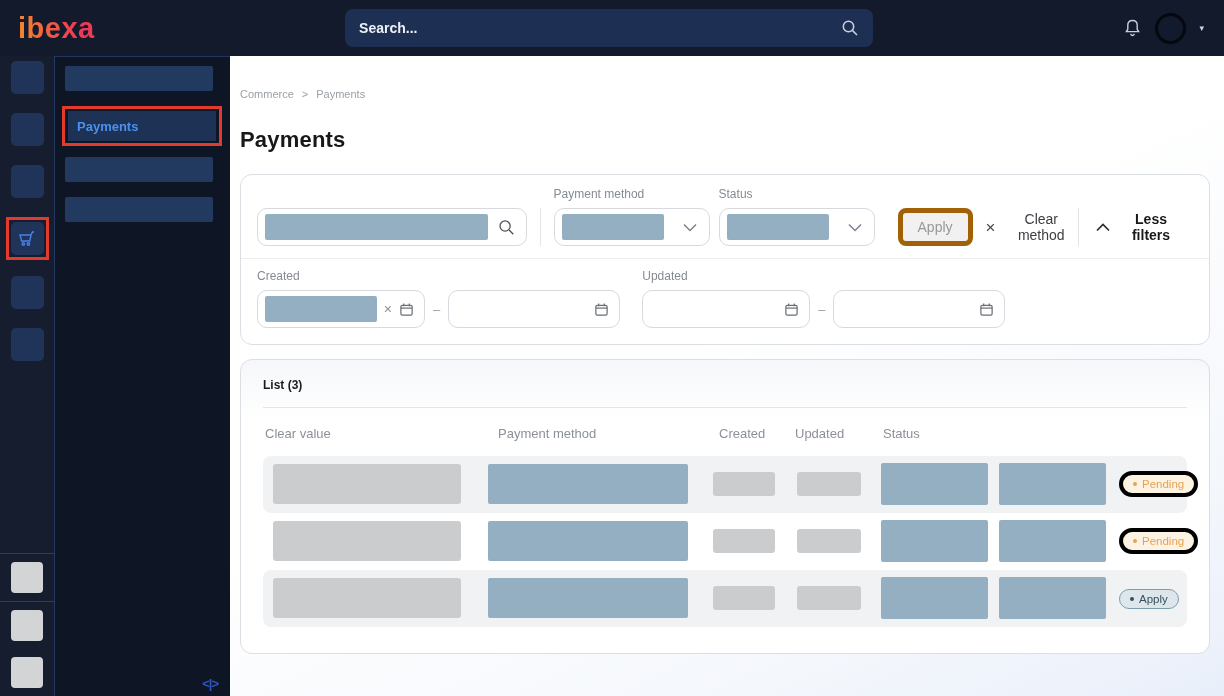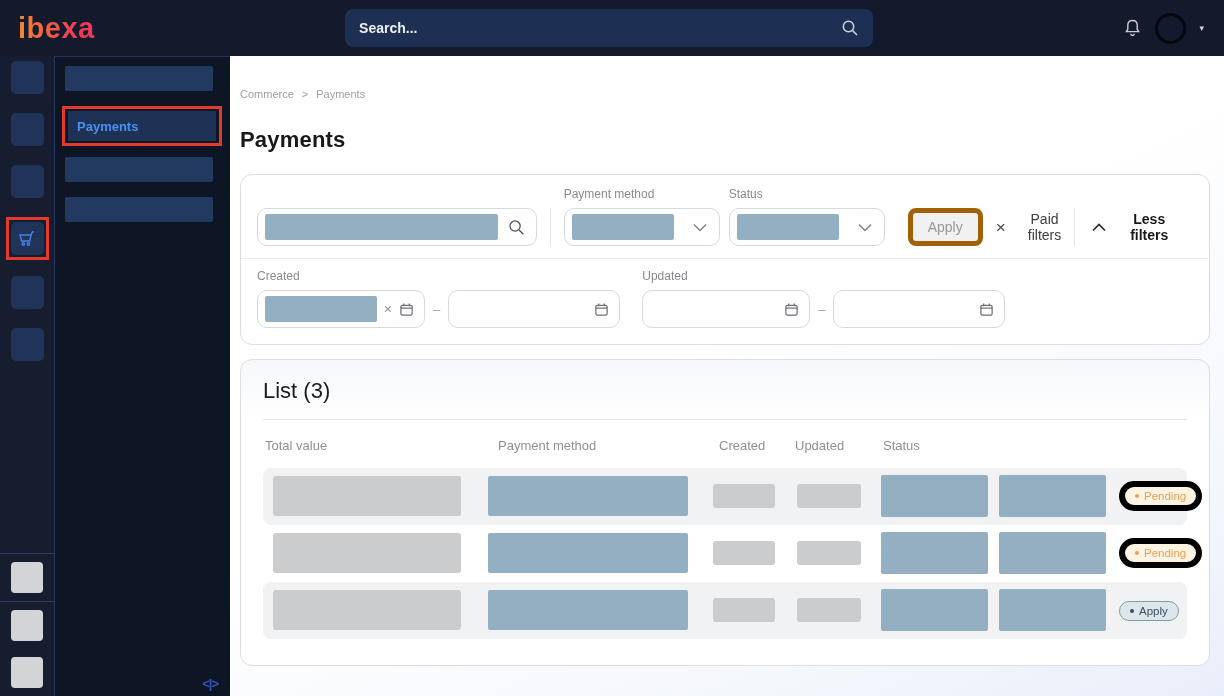"Paid filters" span { text: Paid filters -> Clear method }
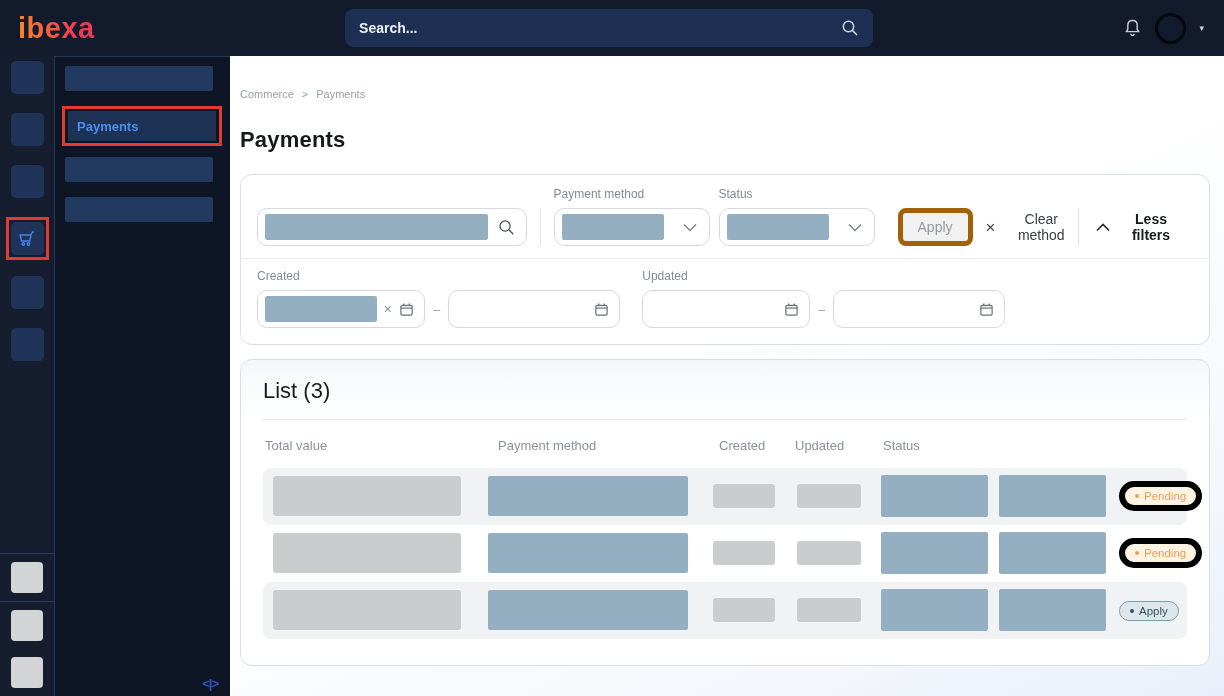"List (3)" .list-title { font-size: 22px -> 12px; font-weight: normal -> bold }
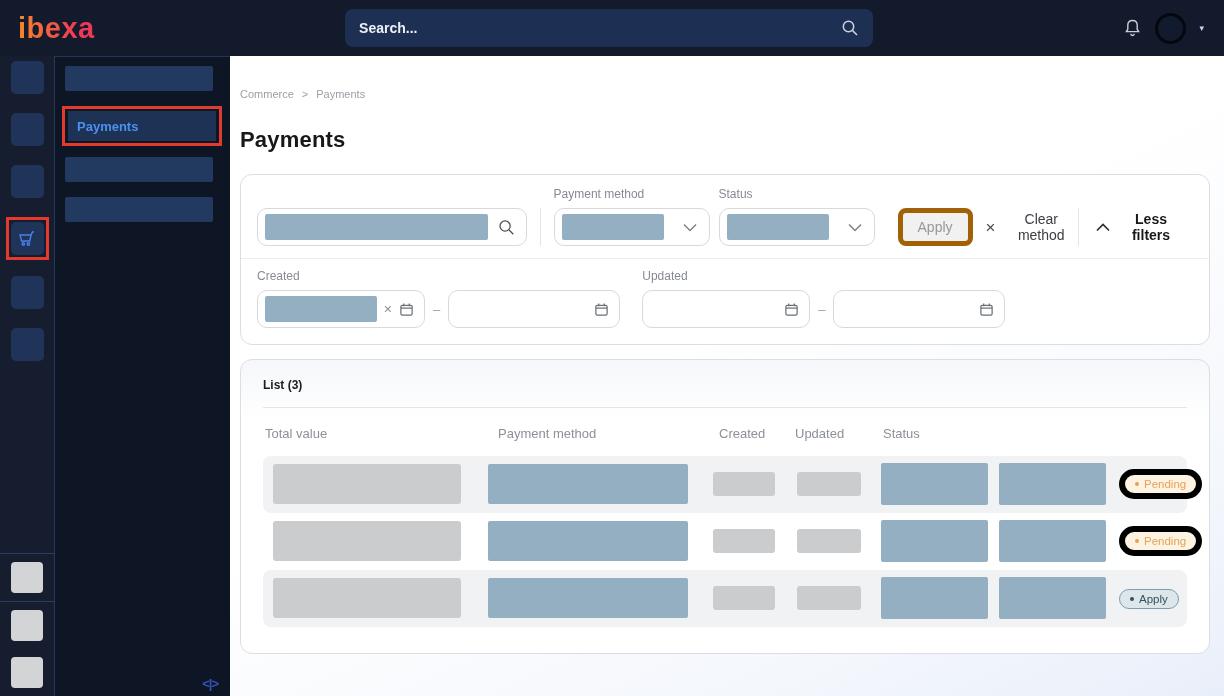"Total value" div.hc { text: Total -> Clear }
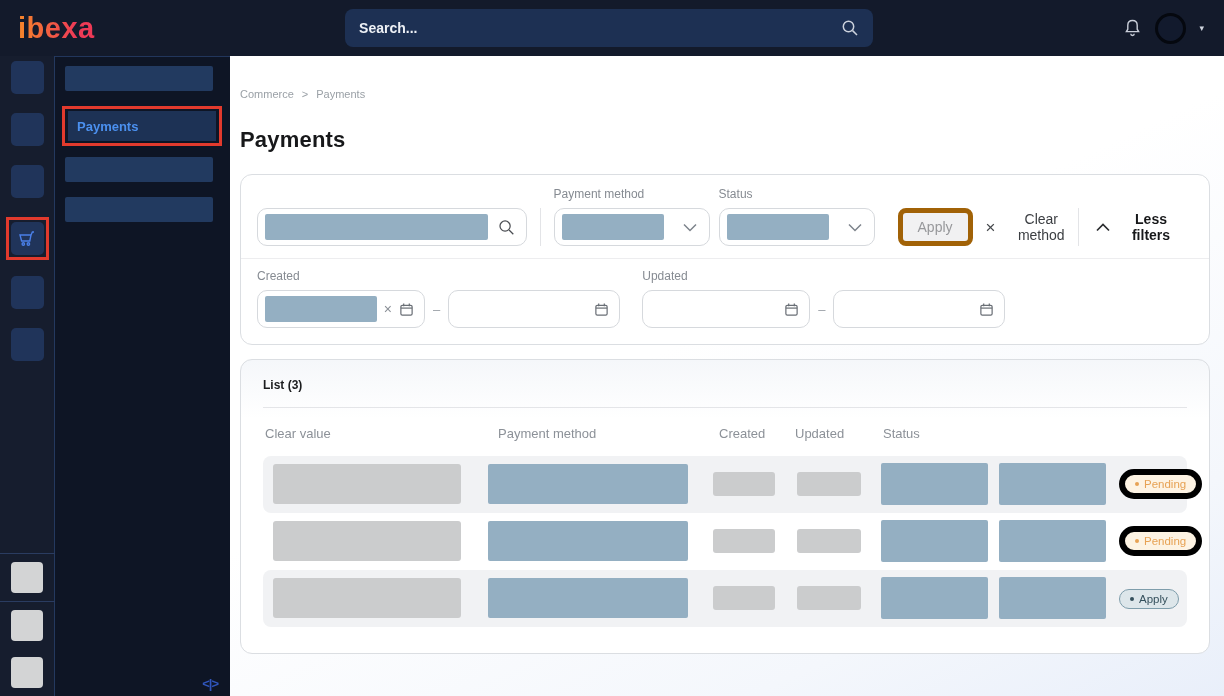"Pending" .badge-pending { border: 6px solid #000000 -> 4px solid #000000 }
